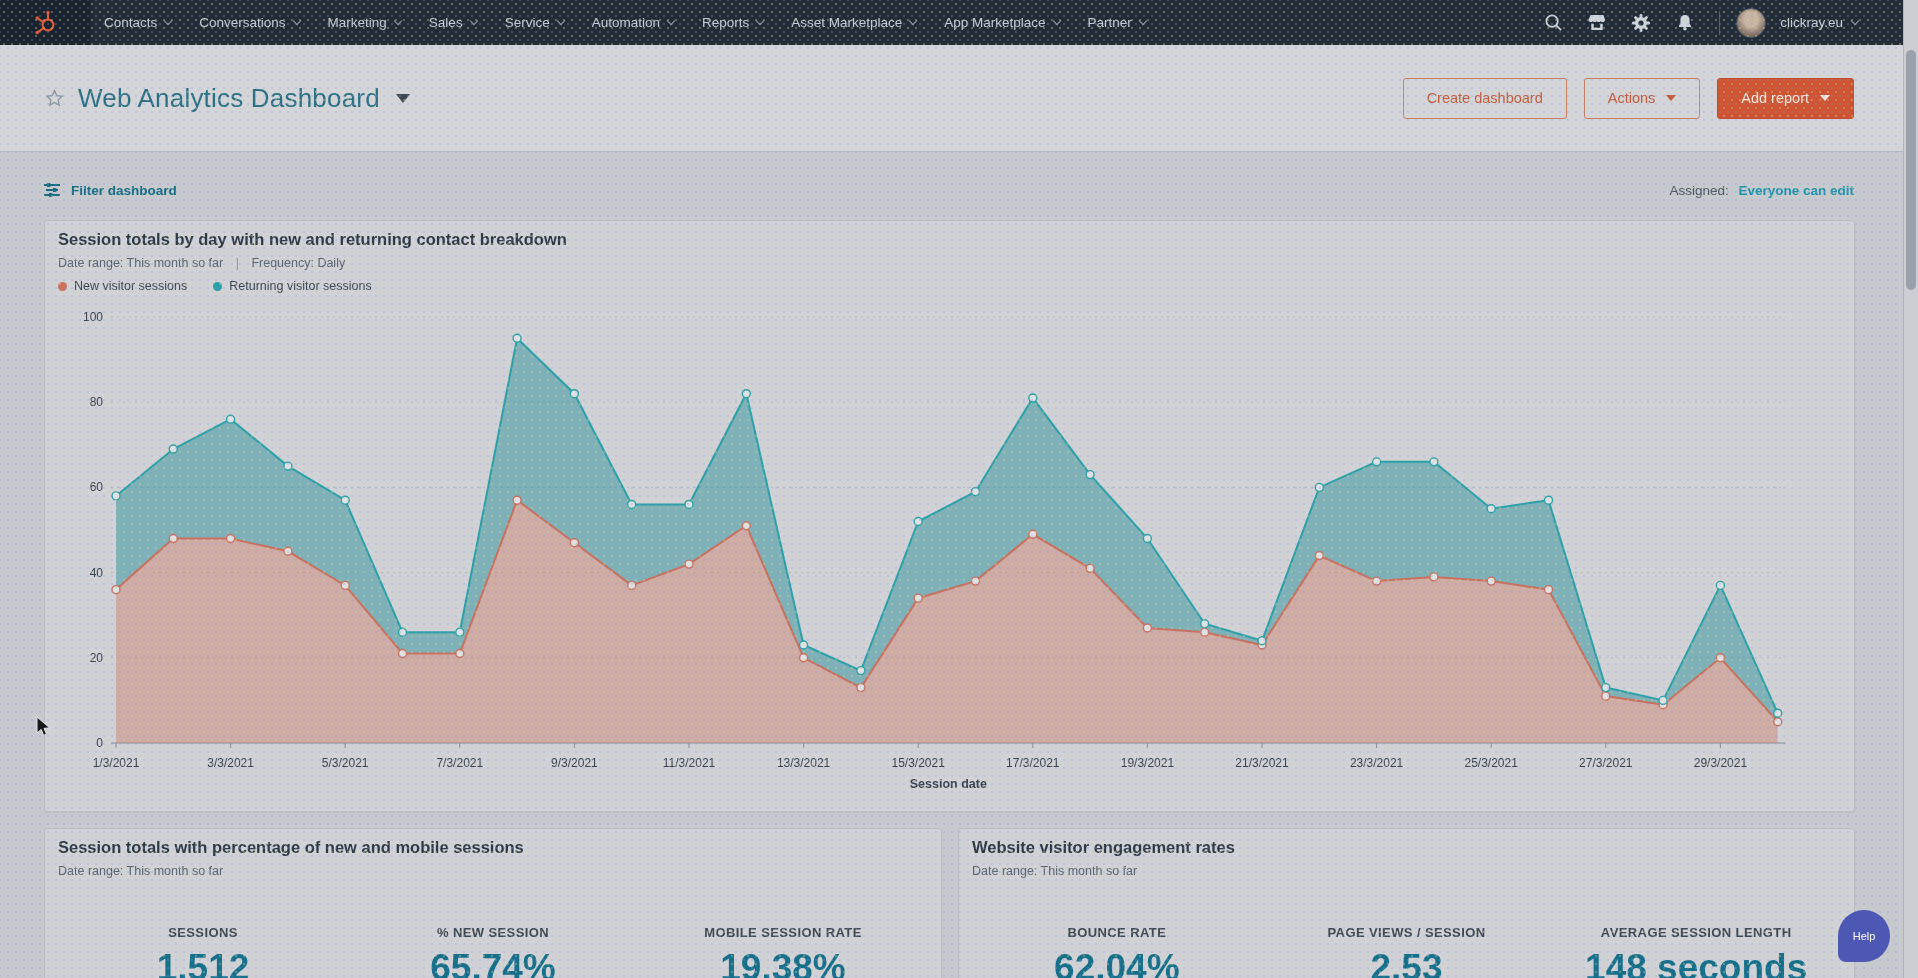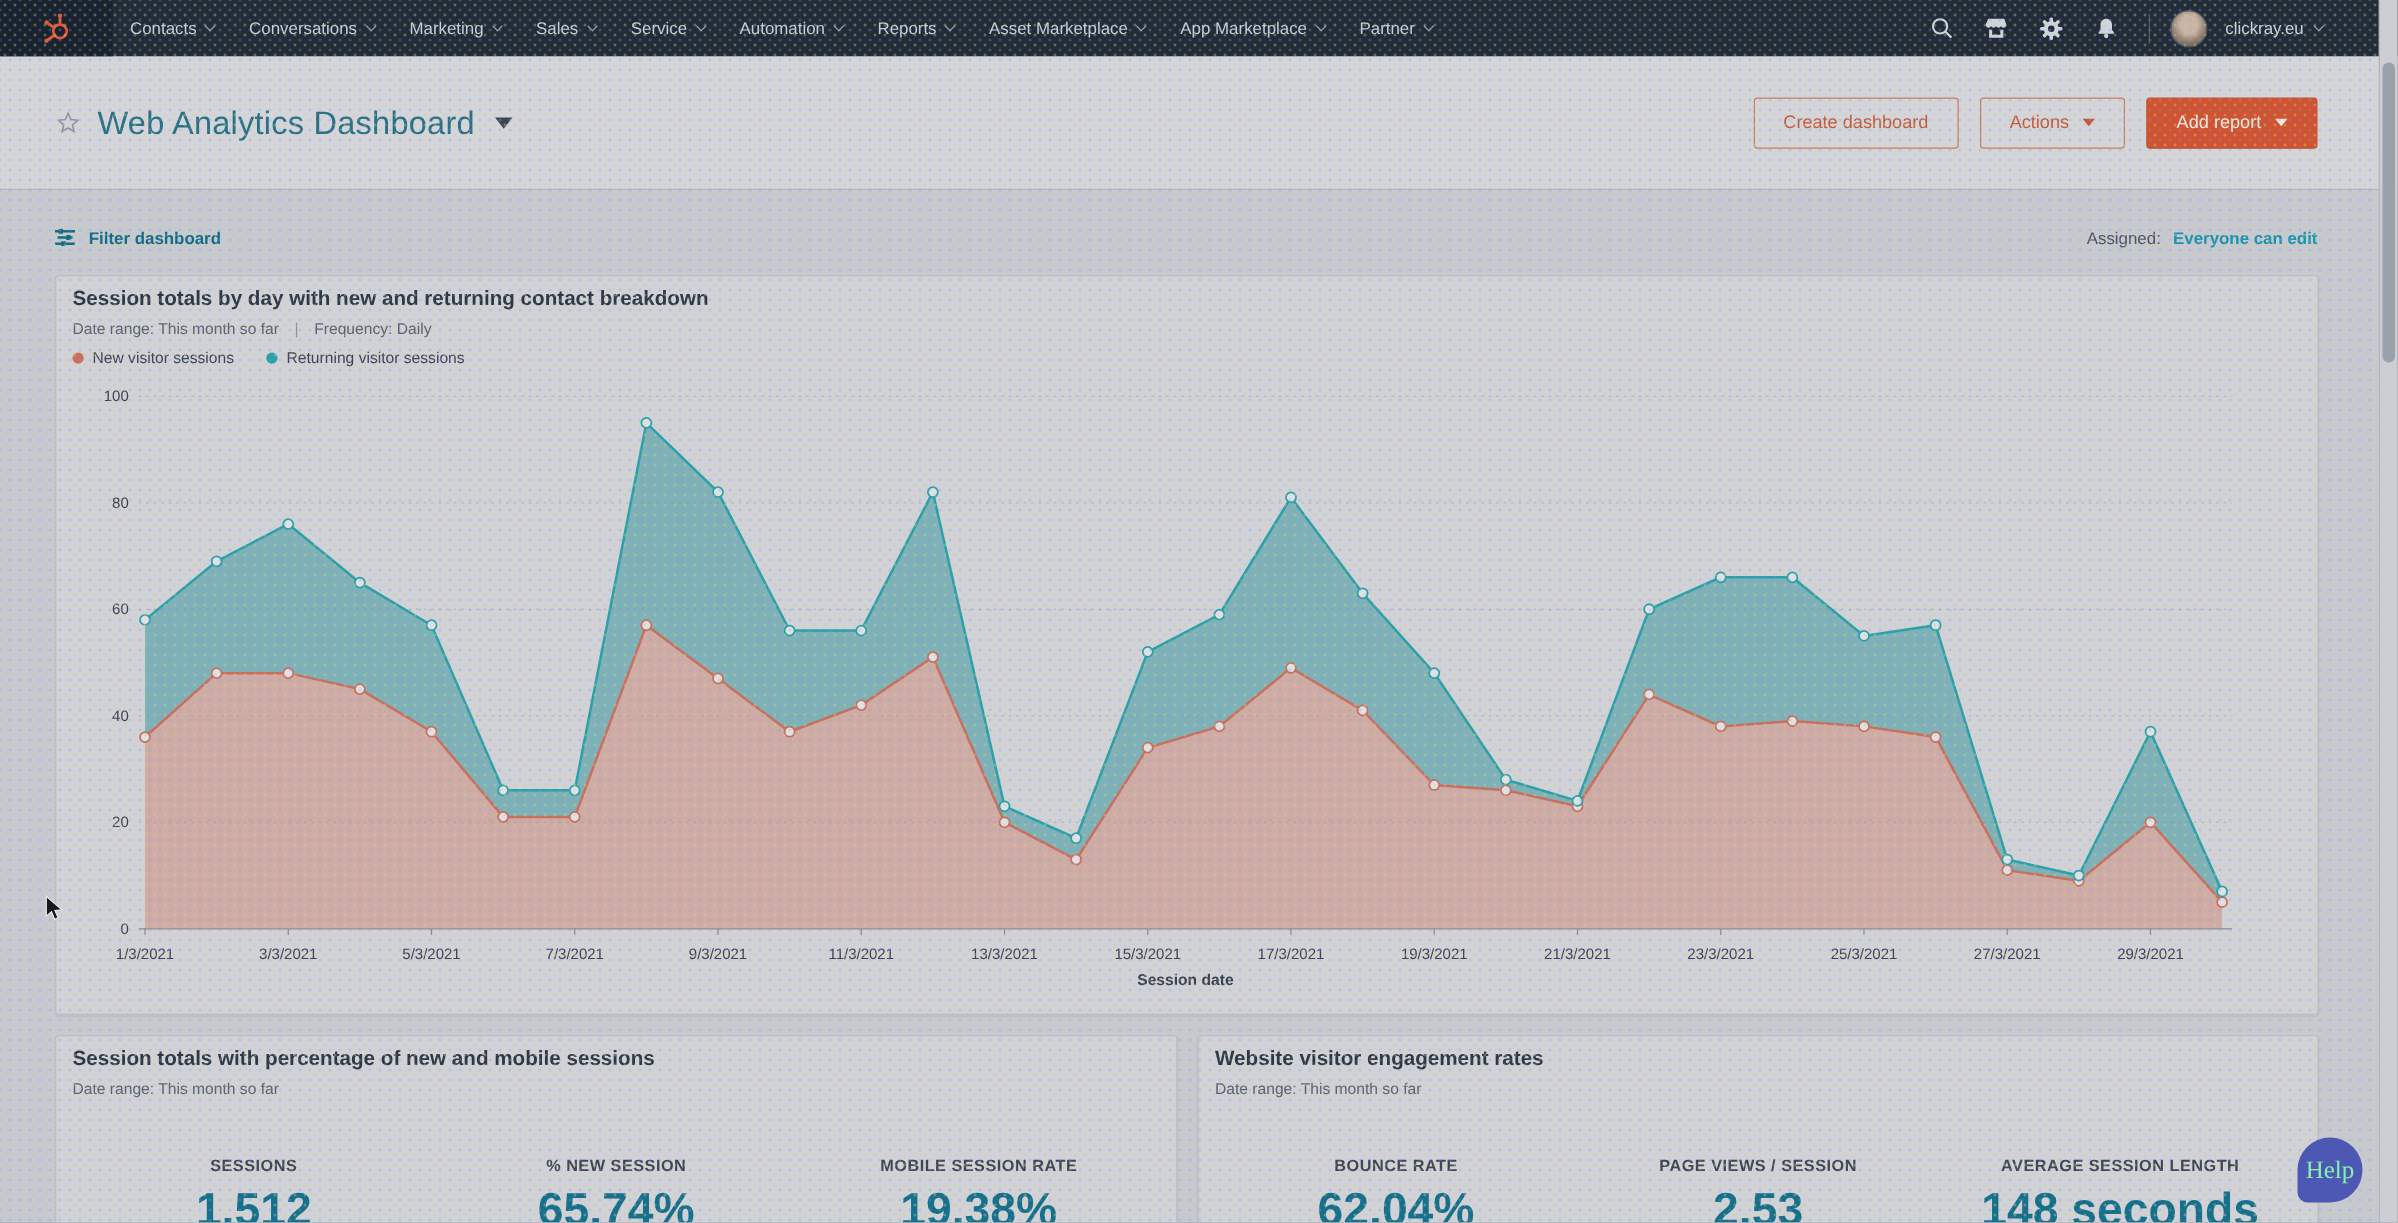"Help" .help-btn { color: #86efac -> #ffffff; font-family: Liberation Serif, serif -> none; font-size: 20px -> 11px }
